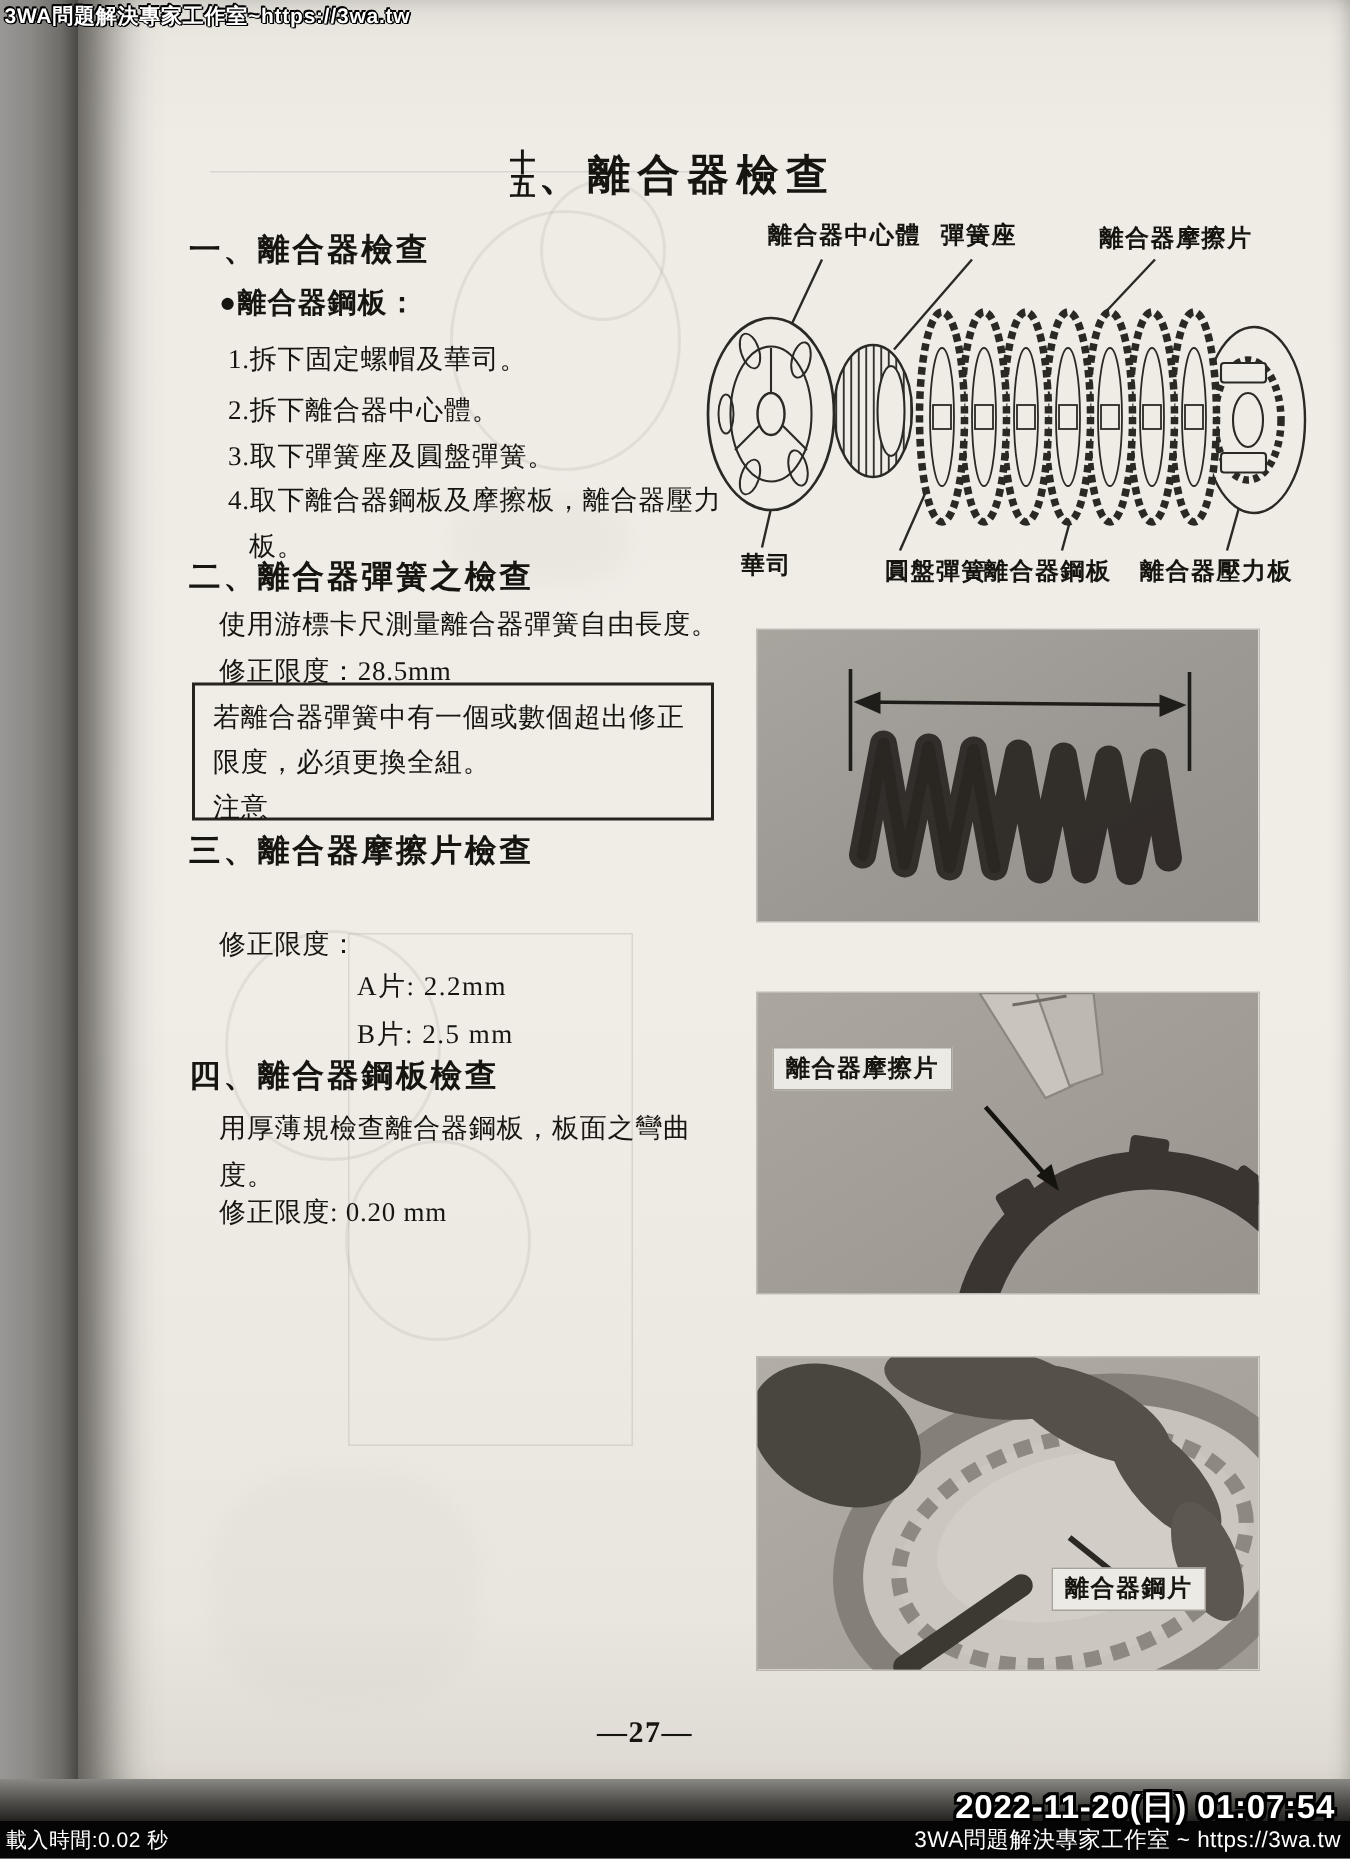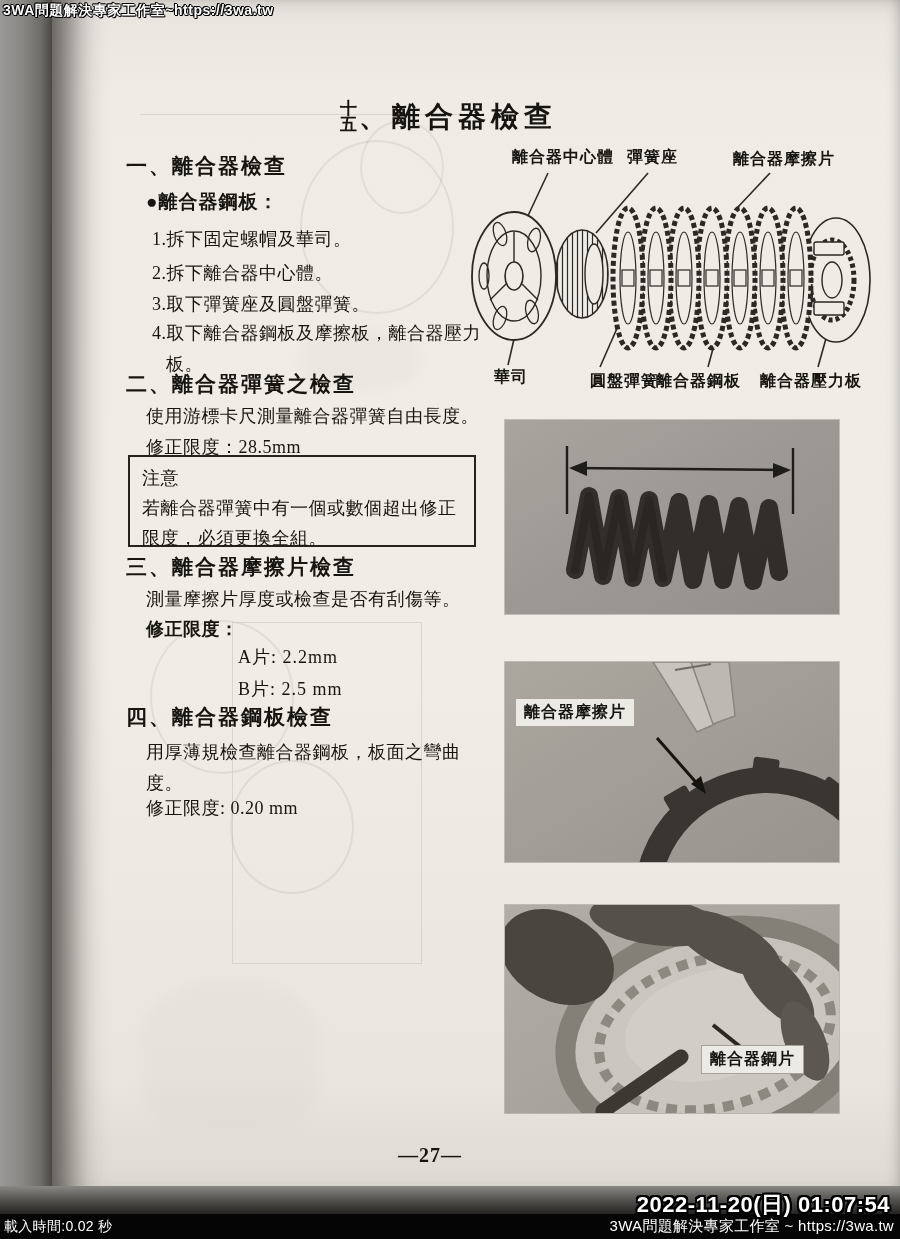"注意" div { order: before "若離合器彈簧中有一個或數個超出修正限度，必須更換全組。" -> after "若離合器彈簧中有一個或數個超出修正限度，必須更換全組。" }
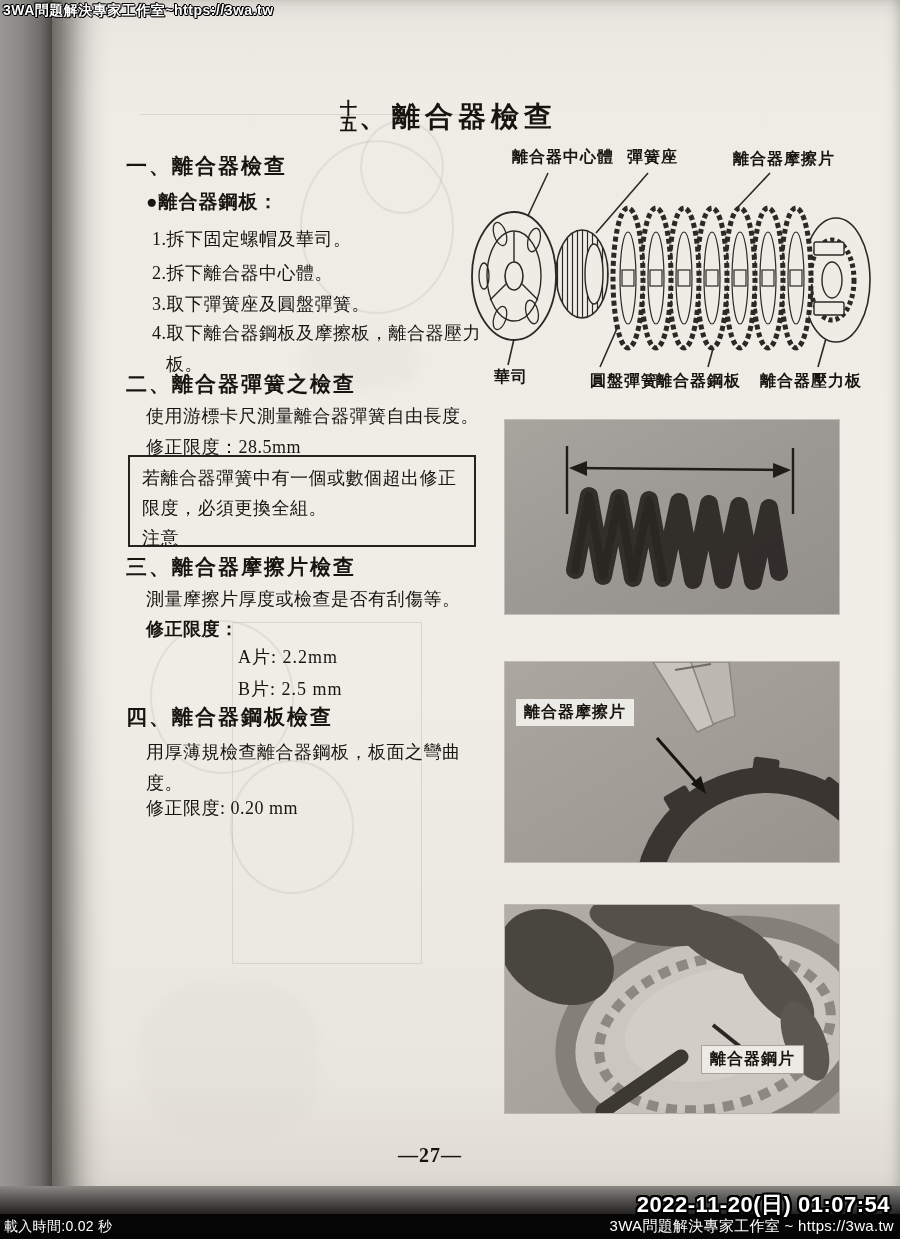"測量摩擦片厚度或檢查是否有刮傷等。" div.body-text { html: <div>測量摩擦片厚度或檢查是否有刮傷等。</div> -> none }
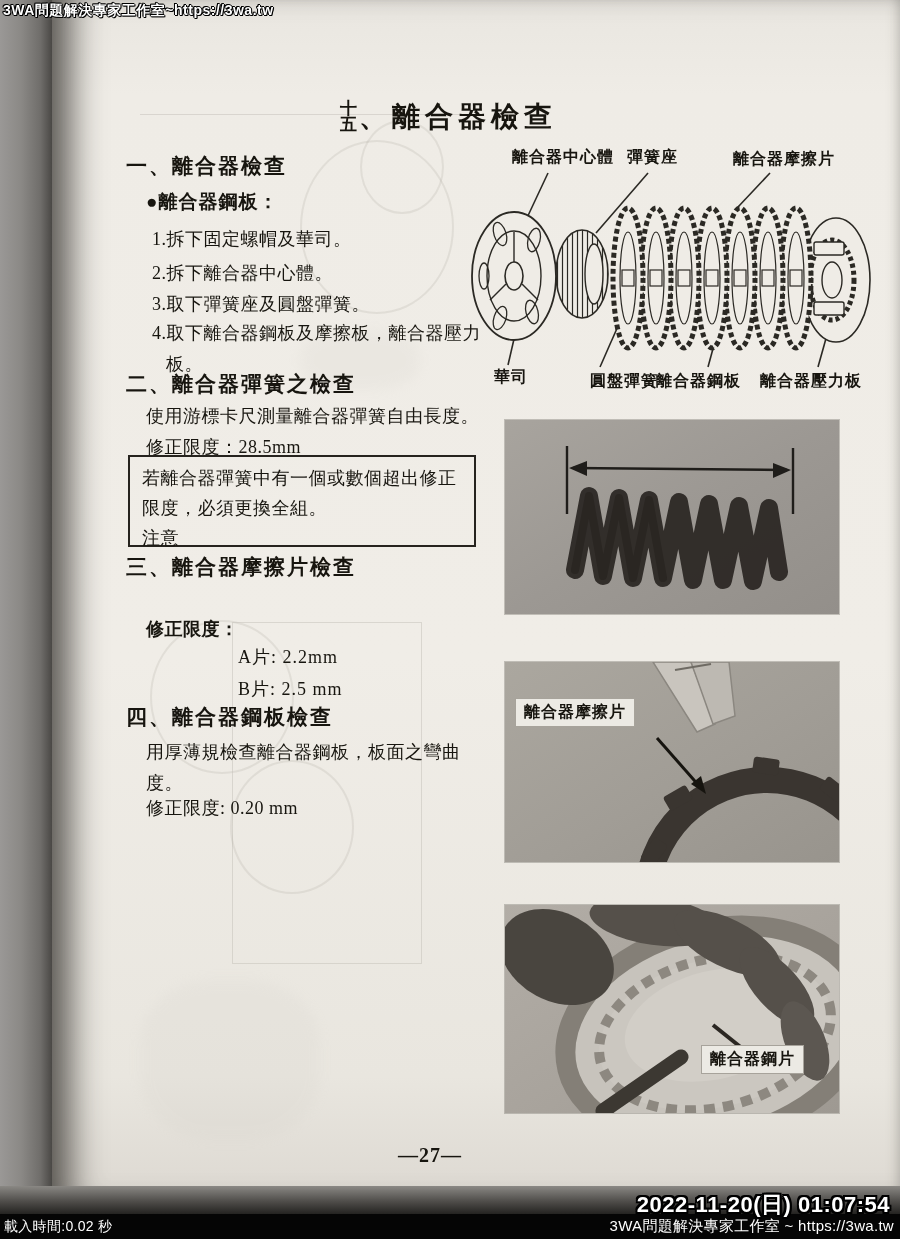"修正限度：" div.body-text { font-weight: bold -> none }
